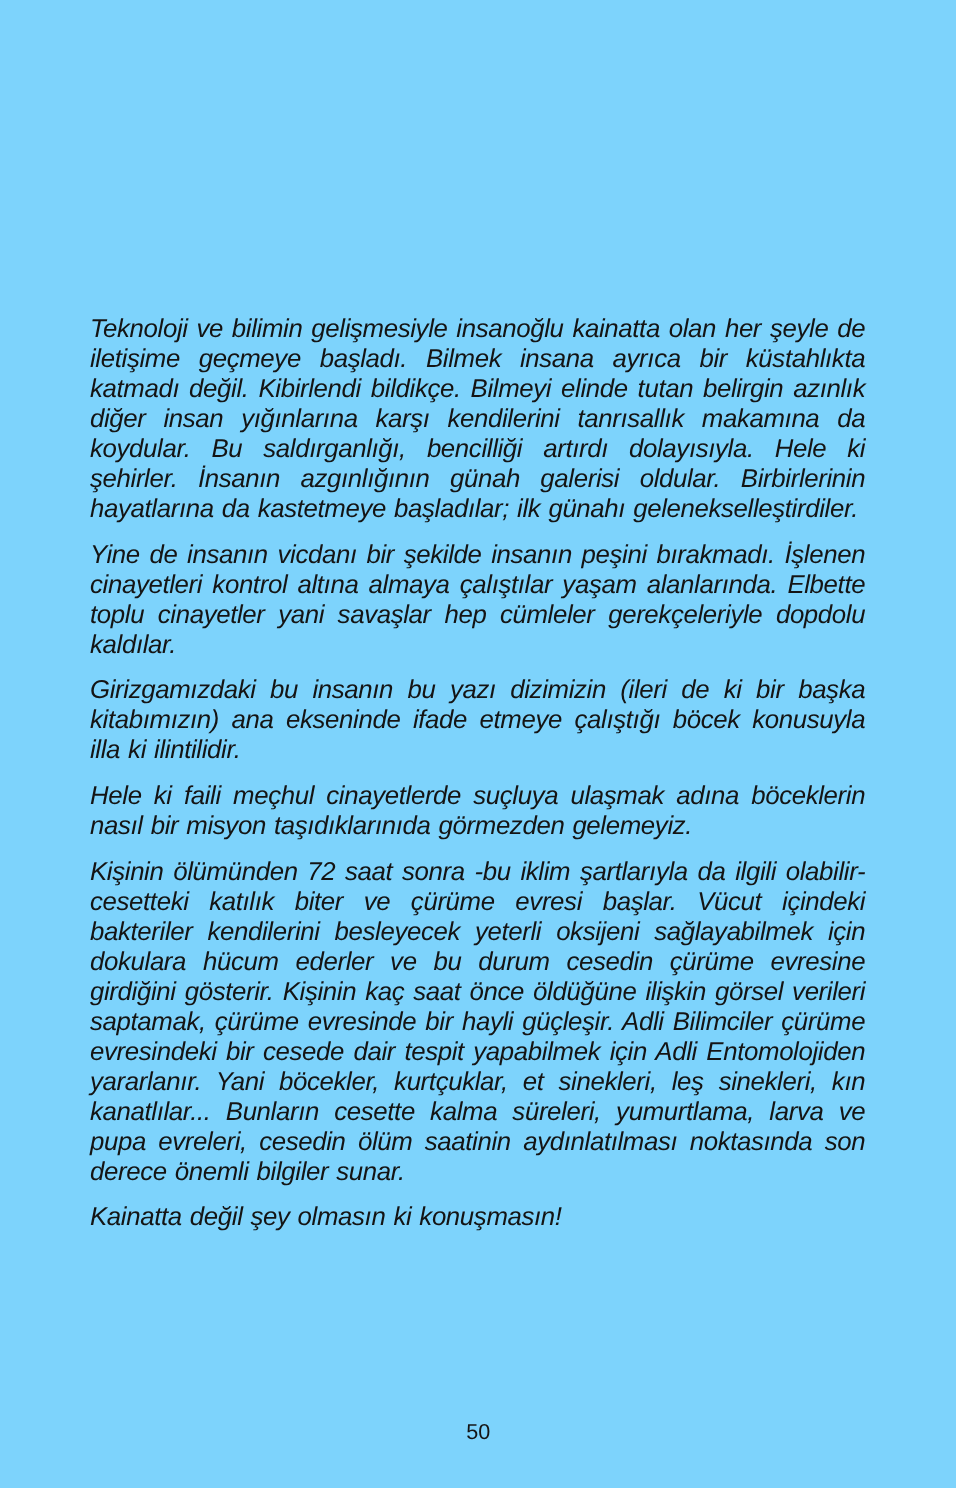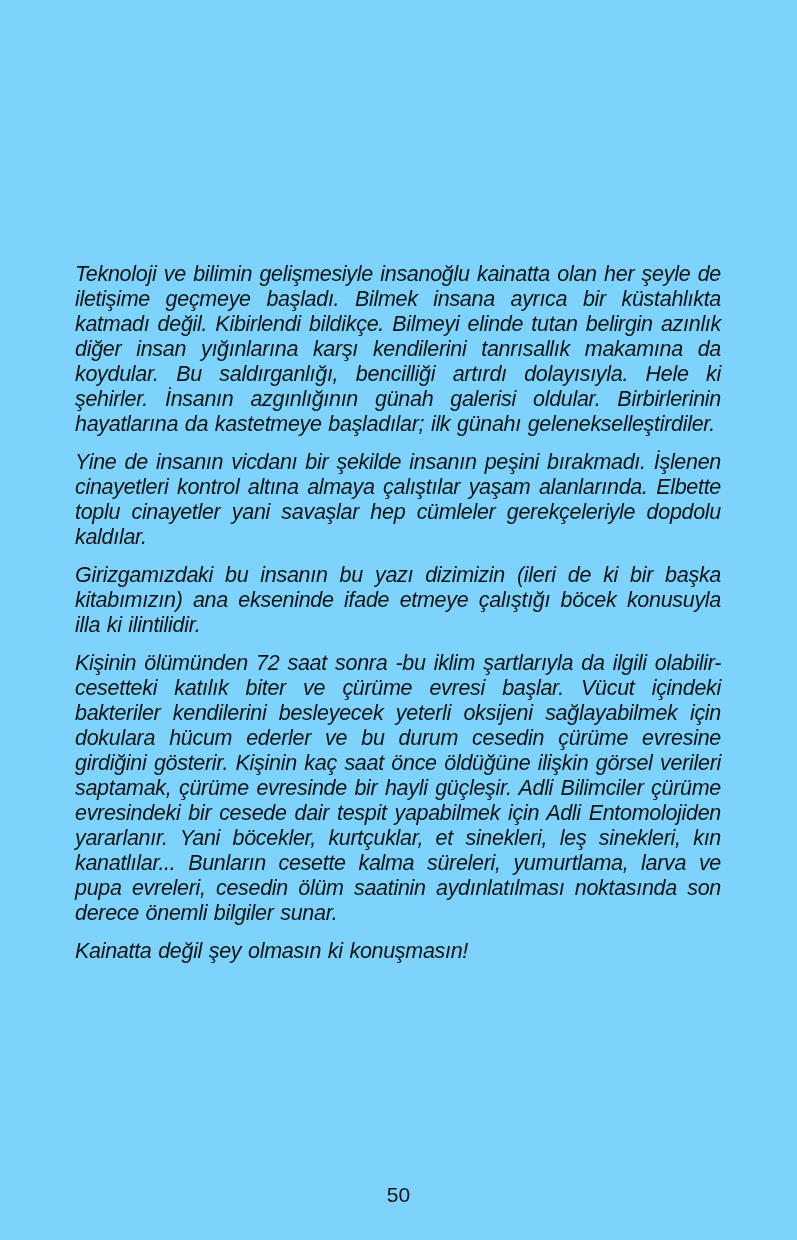"Hele ki faili meçhul cinayetlerde" p { html: none -> <p>Hele ki faili meçhul cinayetlerde suçluya ulaşmak adına böceklerin nasıl bir misyon taşıdıklarınıda görmezden gelemeyiz.</p> }
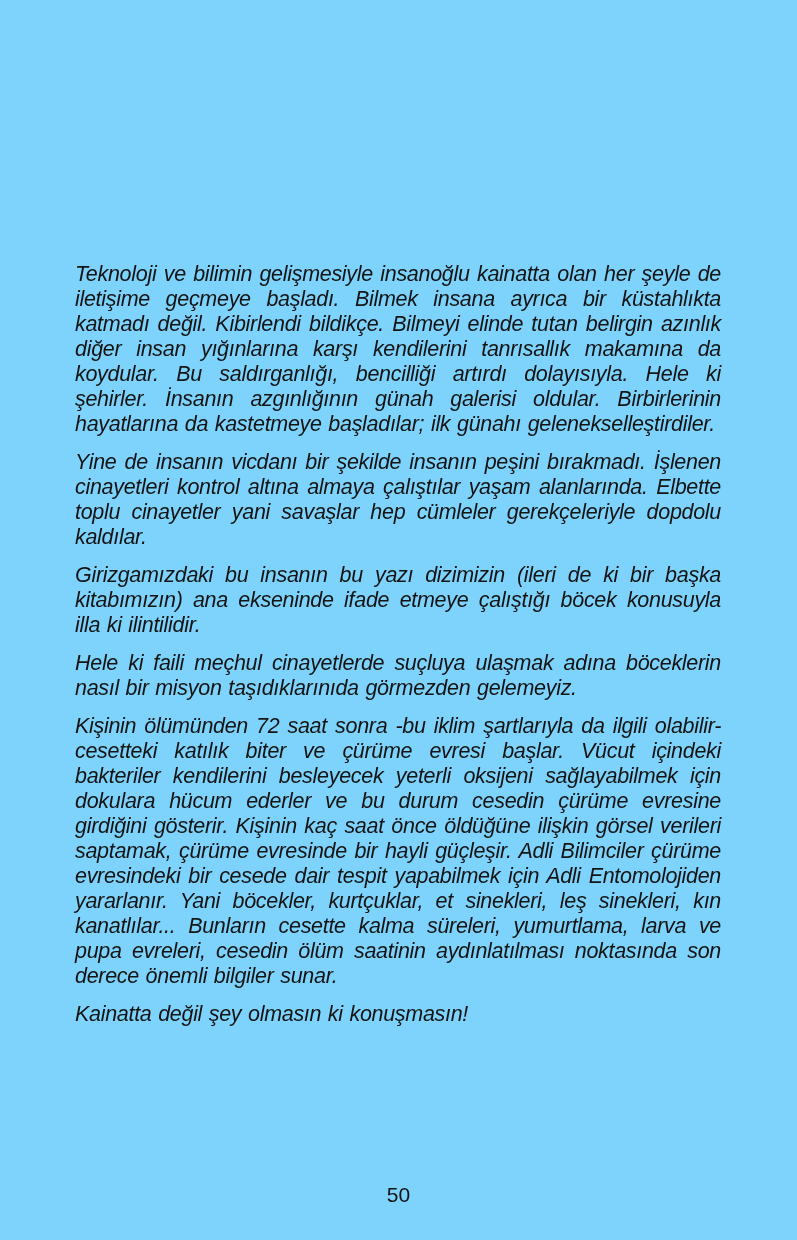"50" .page-number { font-size: 21px -> 18px }
